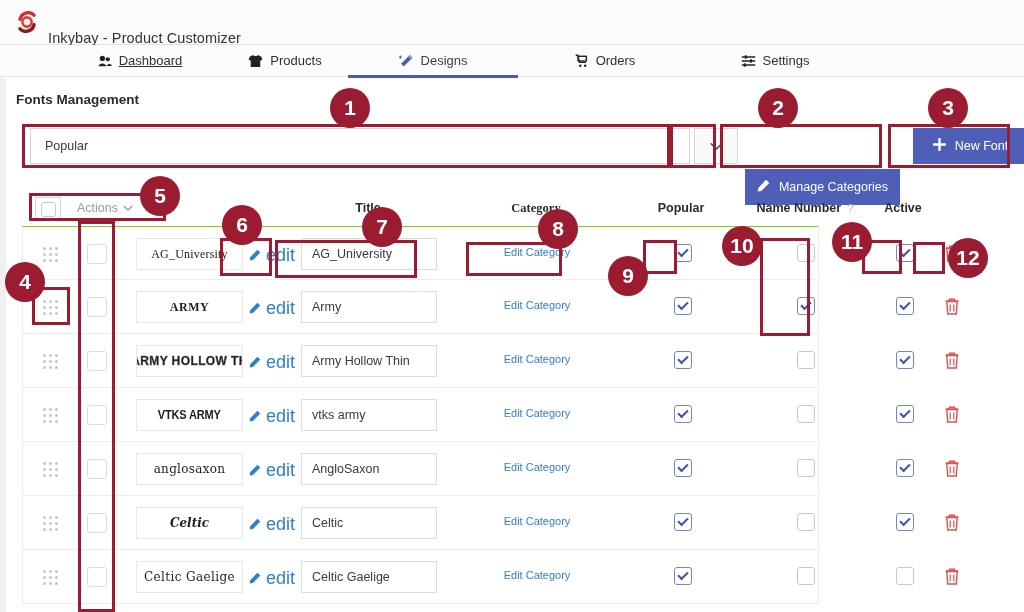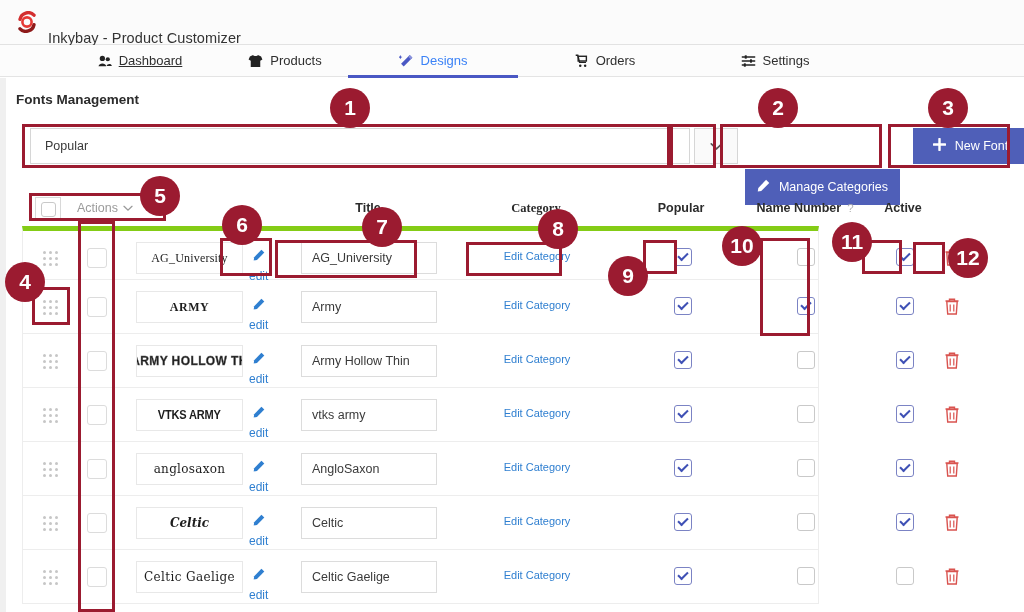"Designs" .tab.active .tlabel { color: #3b82f6 -> #404040 }
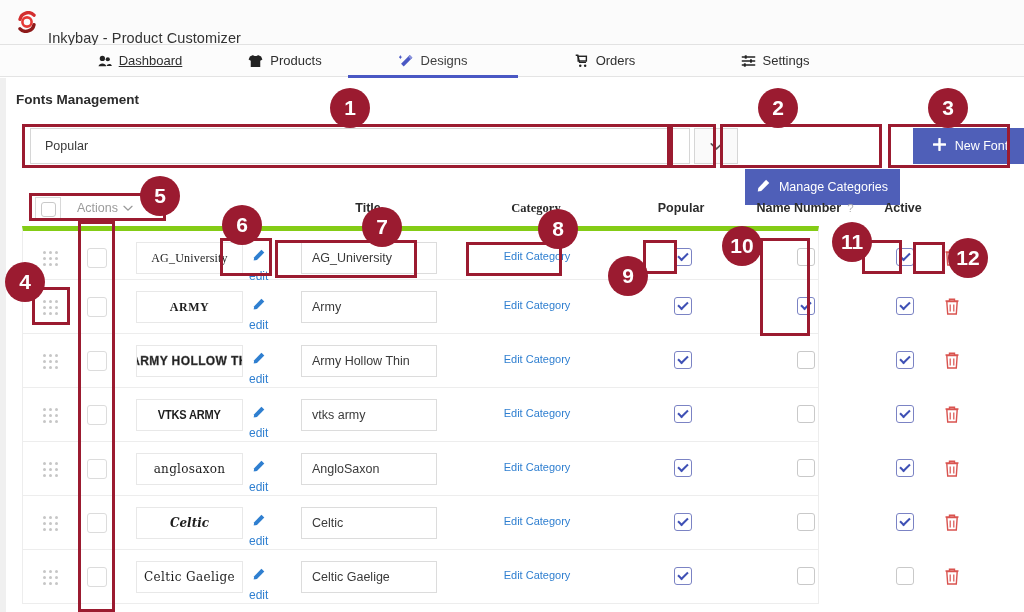"AG_University" .row:first-of-type { border-top: 5px solid #84cc16 -> 1px solid #84cc16 }
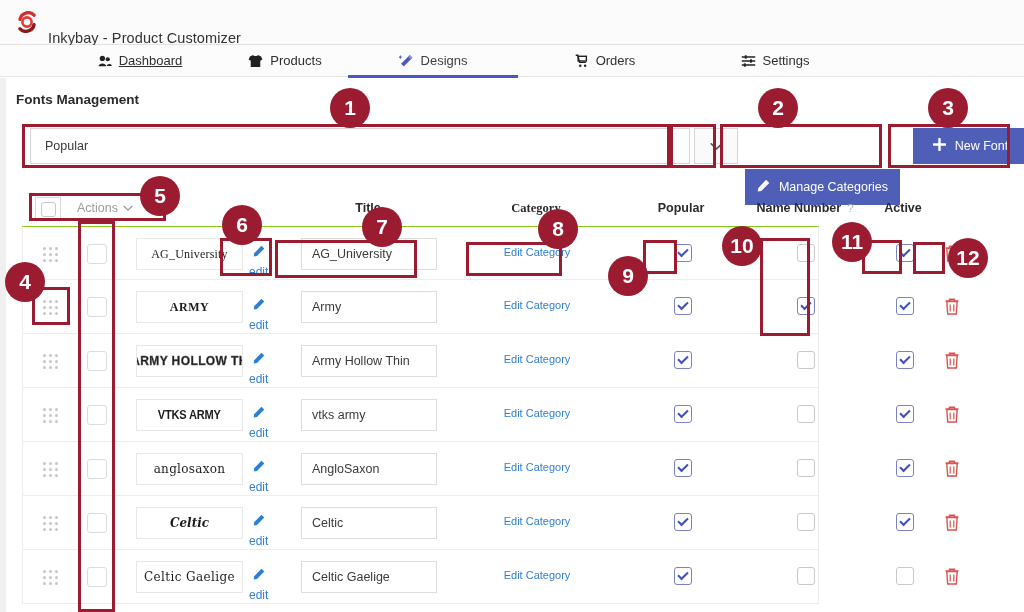"edit" .editlink { flex-direction: column -> none; font-size: 12px -> 18px }
